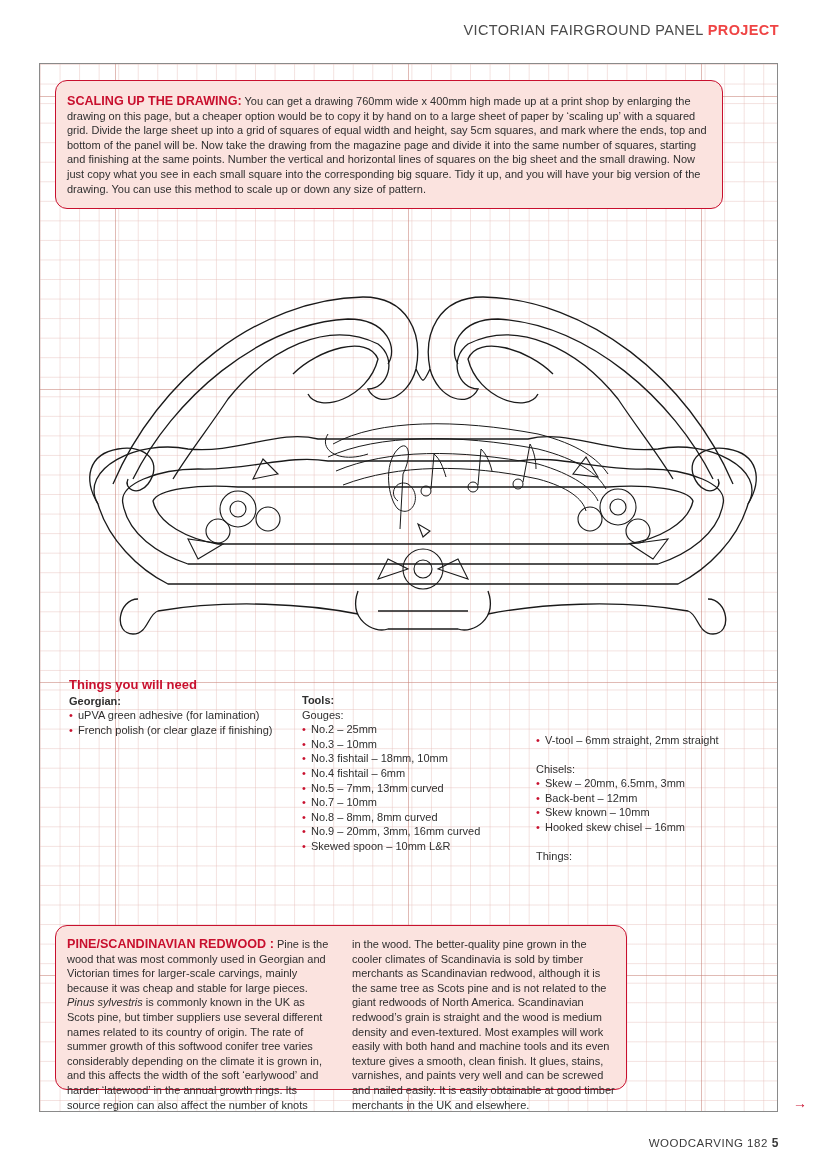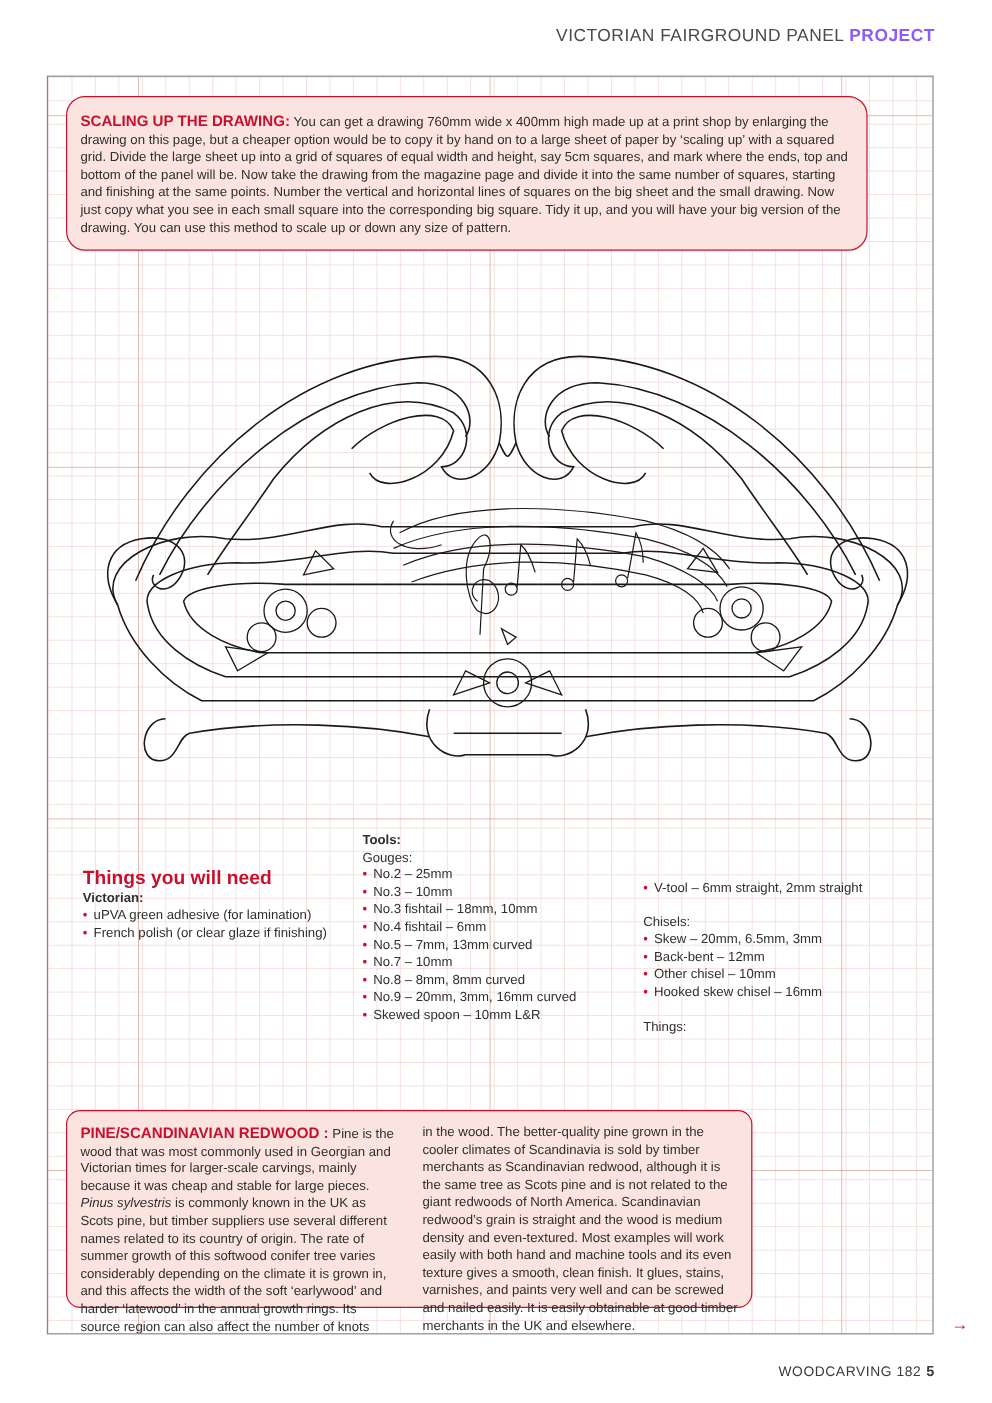"PROJECT" .header .accent { color: #8b5cf6 -> #ef4444 }
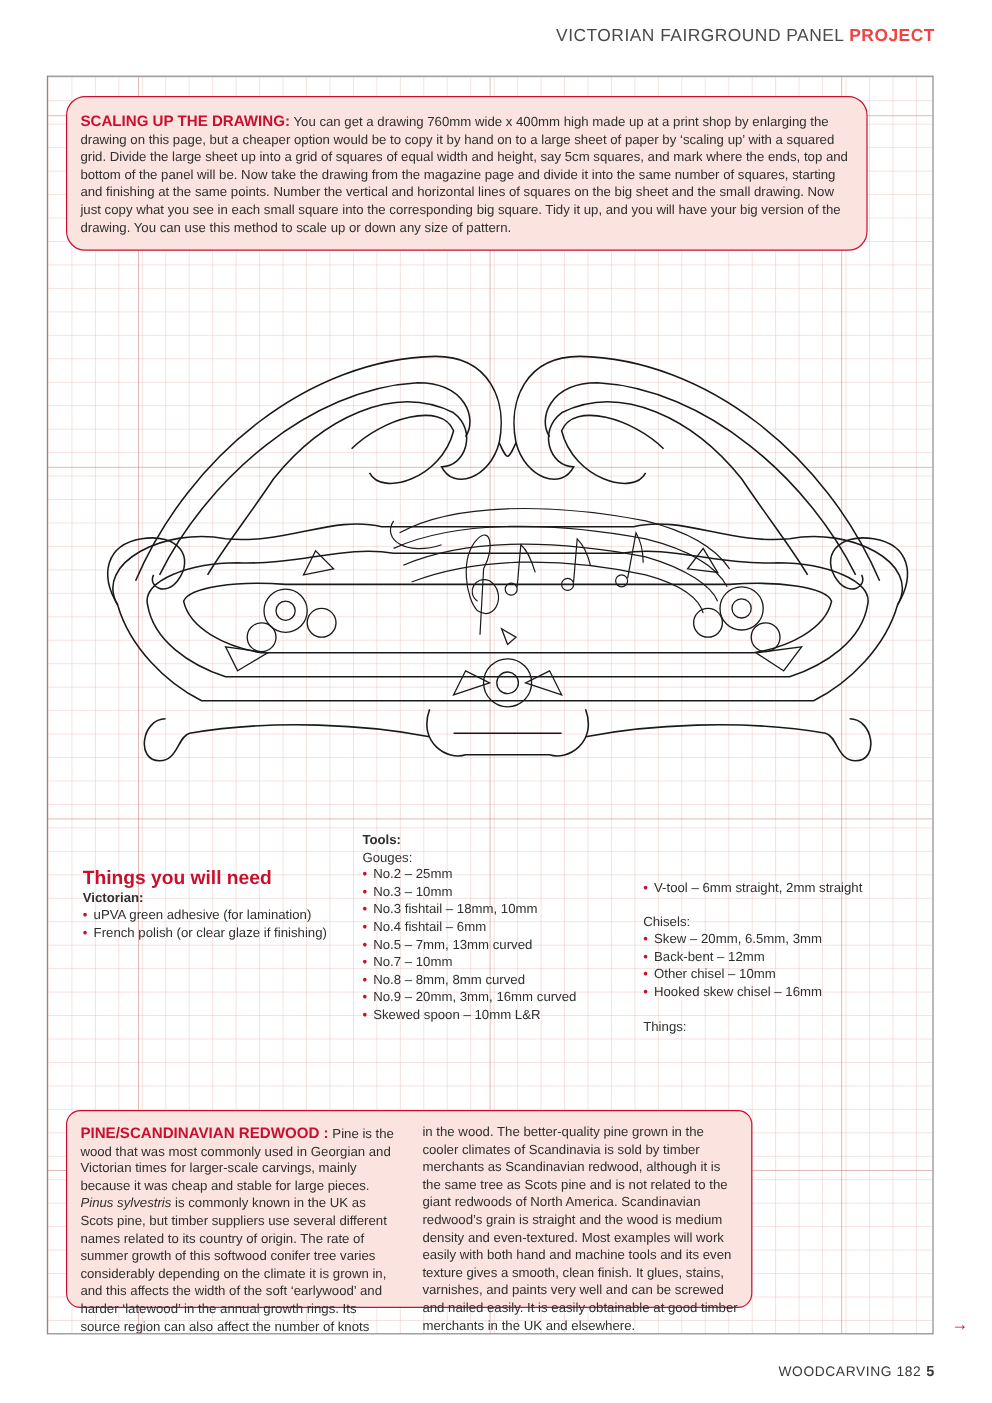"SCALING UP THE DRAWING: You" .callout-top { border-radius: 16px -> none }
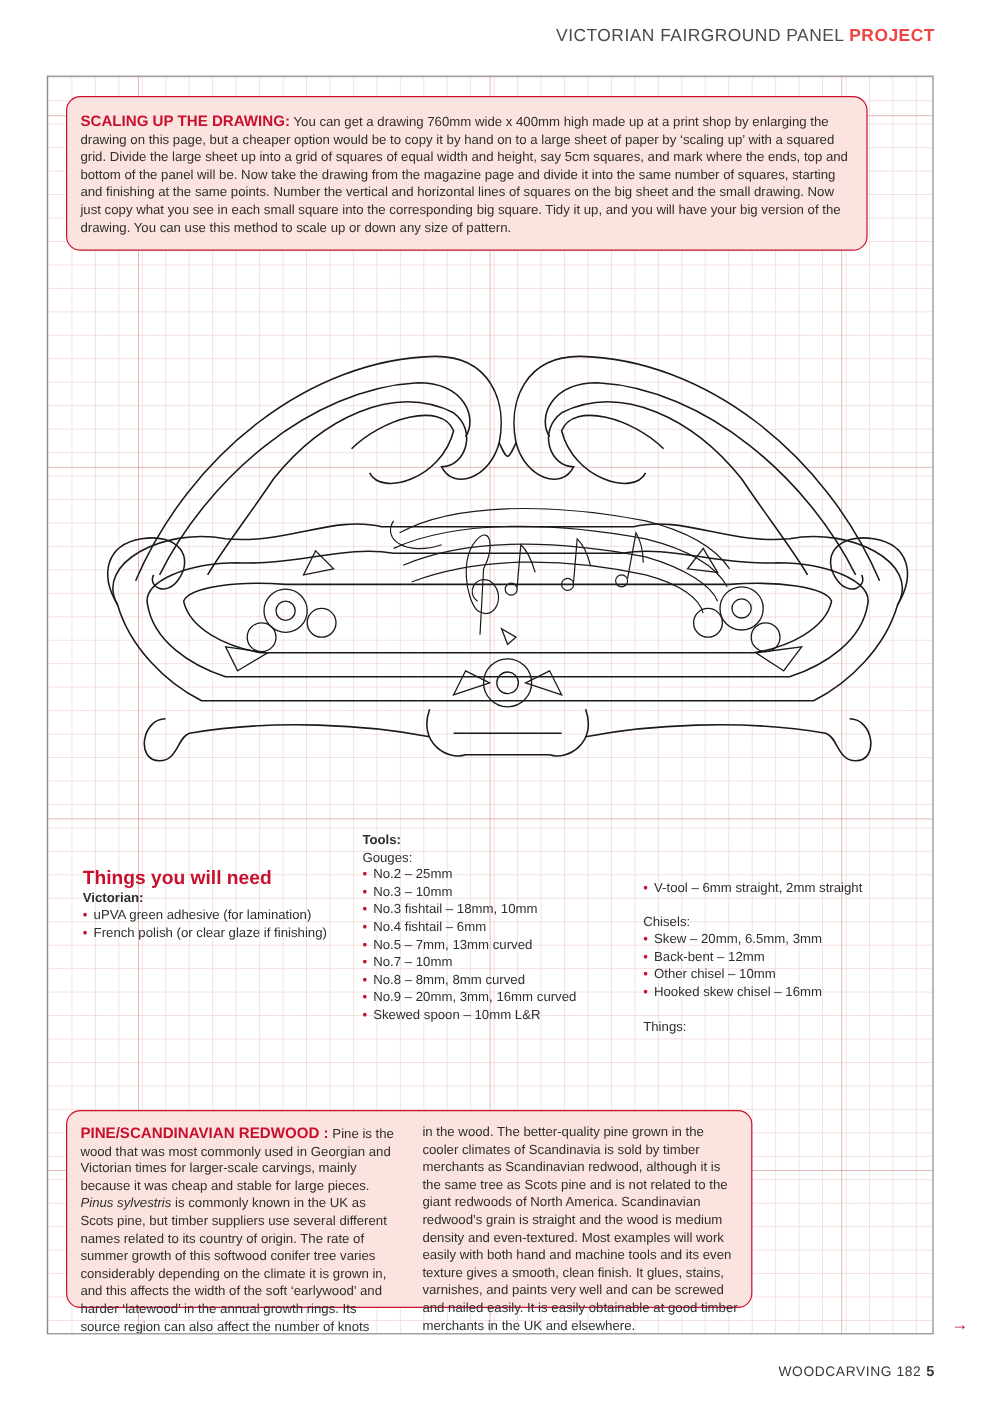"Things you will need" .needs .heading { font-size: 16px -> 13px; margin-top: 48px -> none }
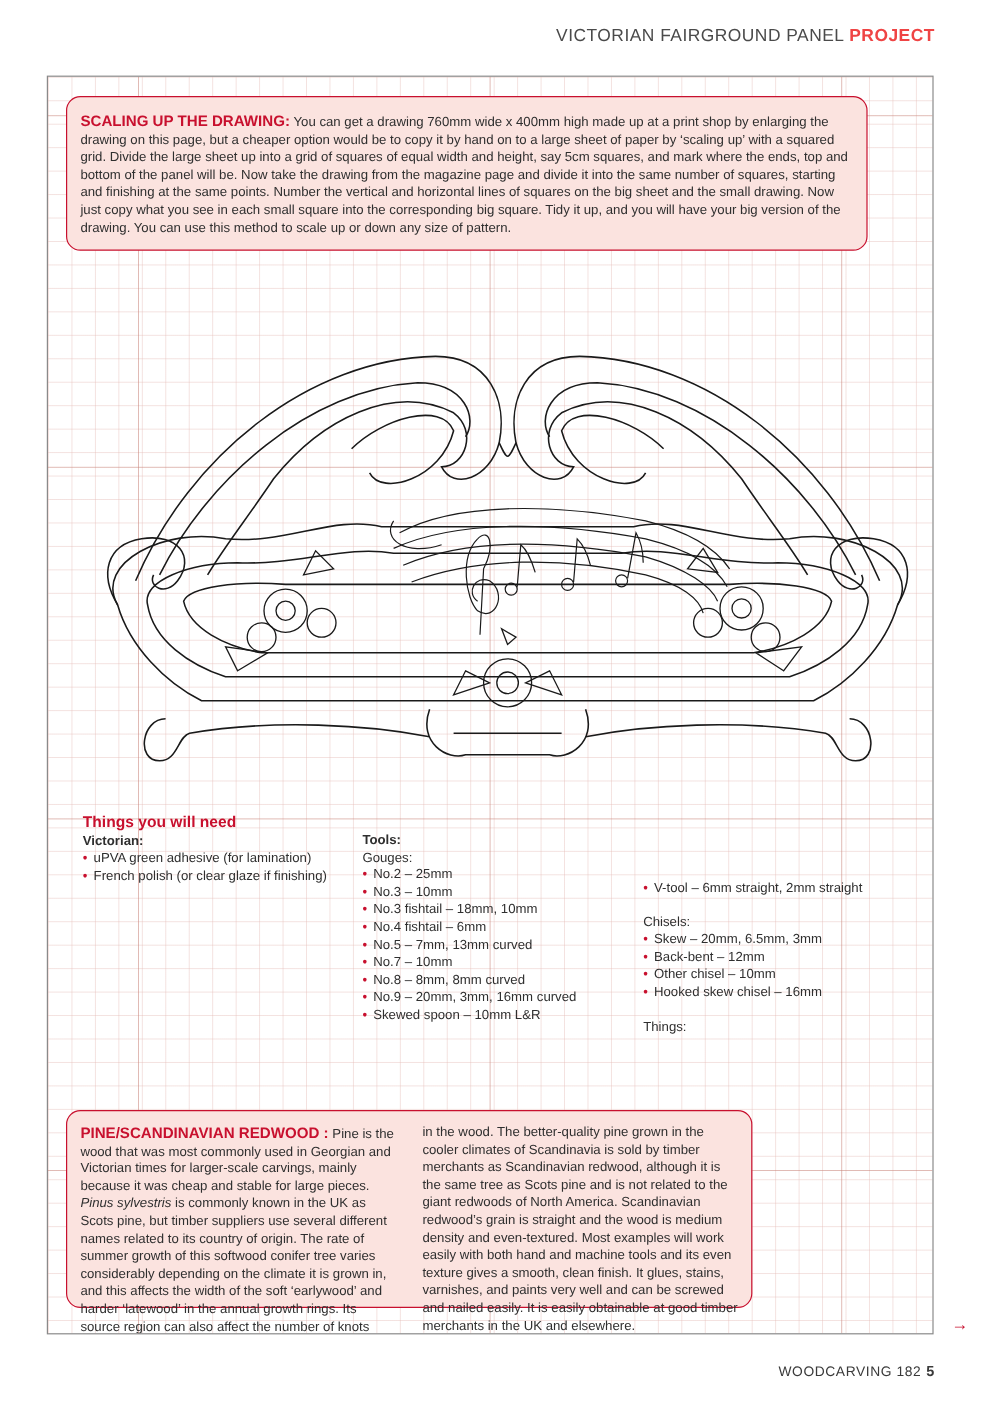"Victorian:" div.sub { text: Victorian -> Georgian }
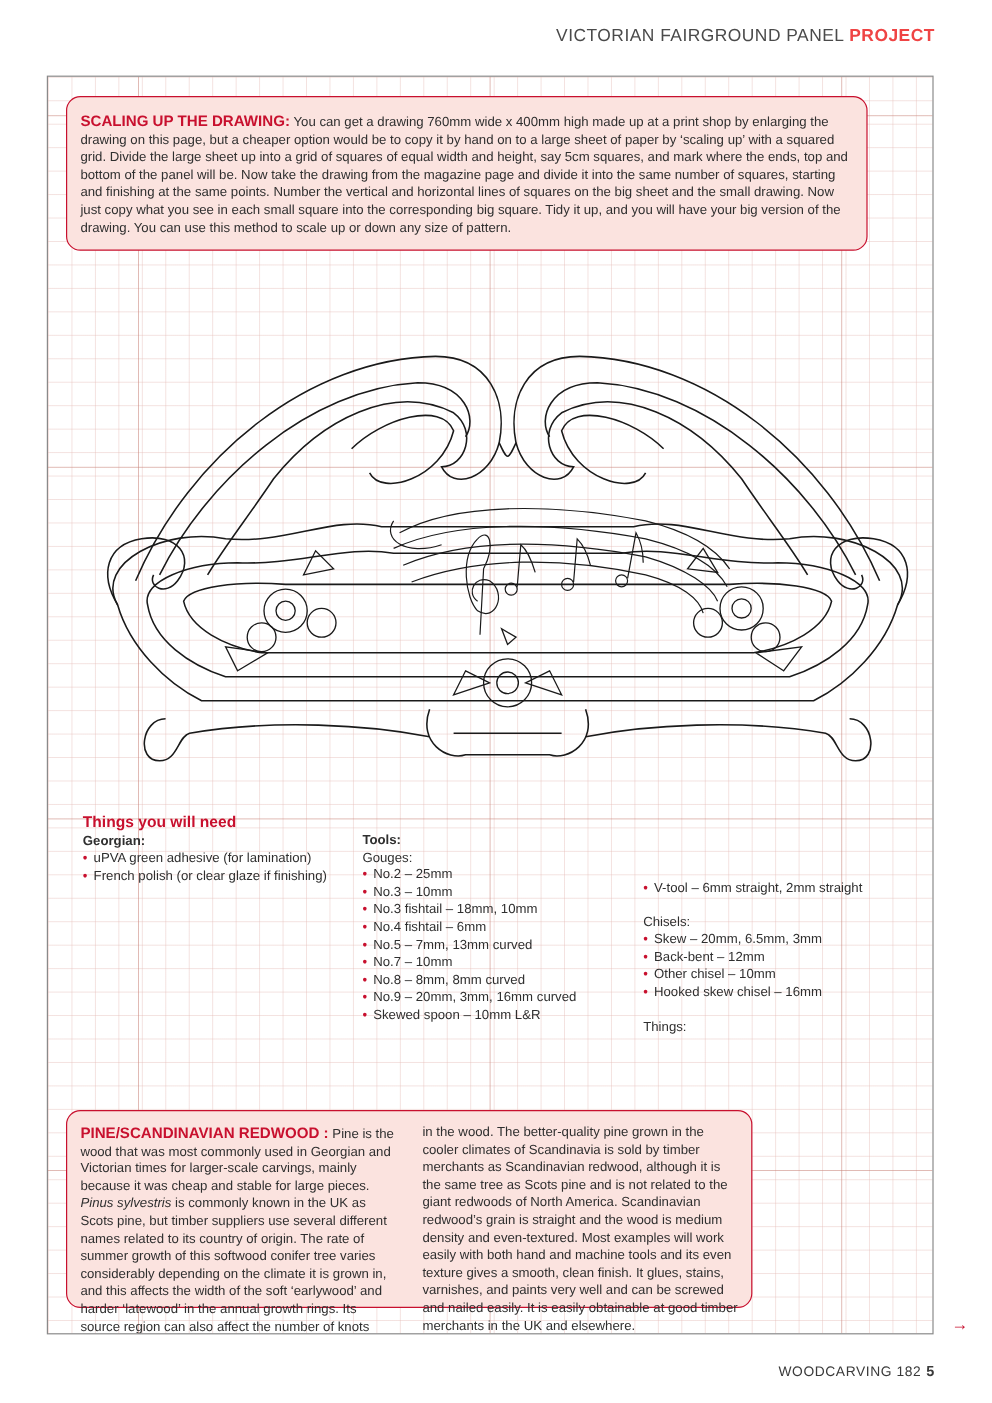"Other chisel – 10mm" li { text: Other chisel -> Skew known }
